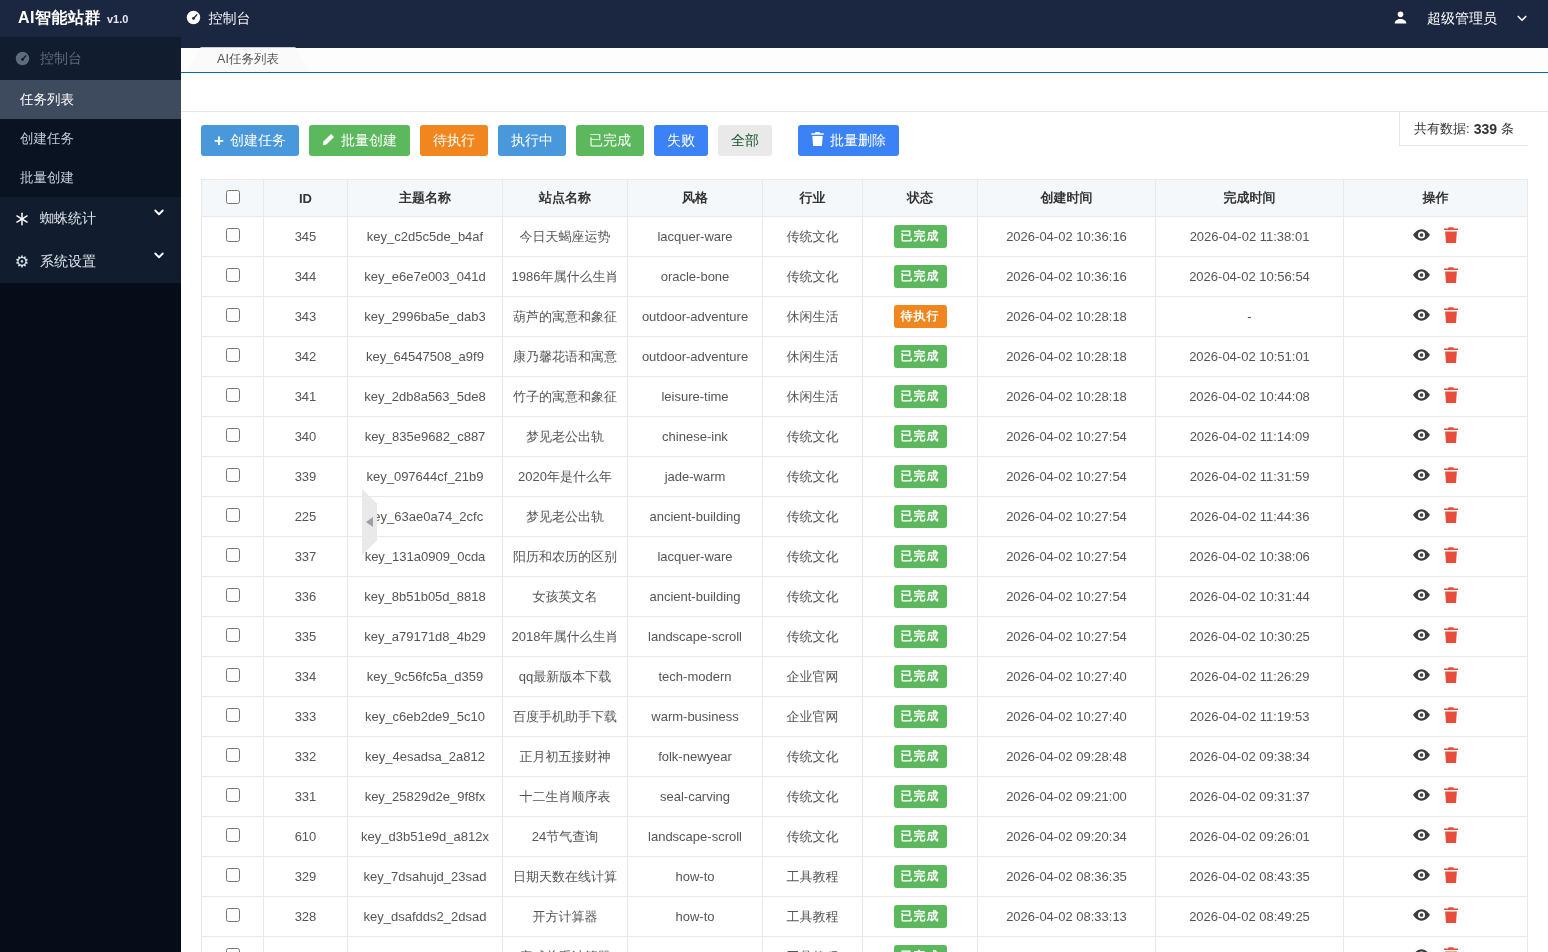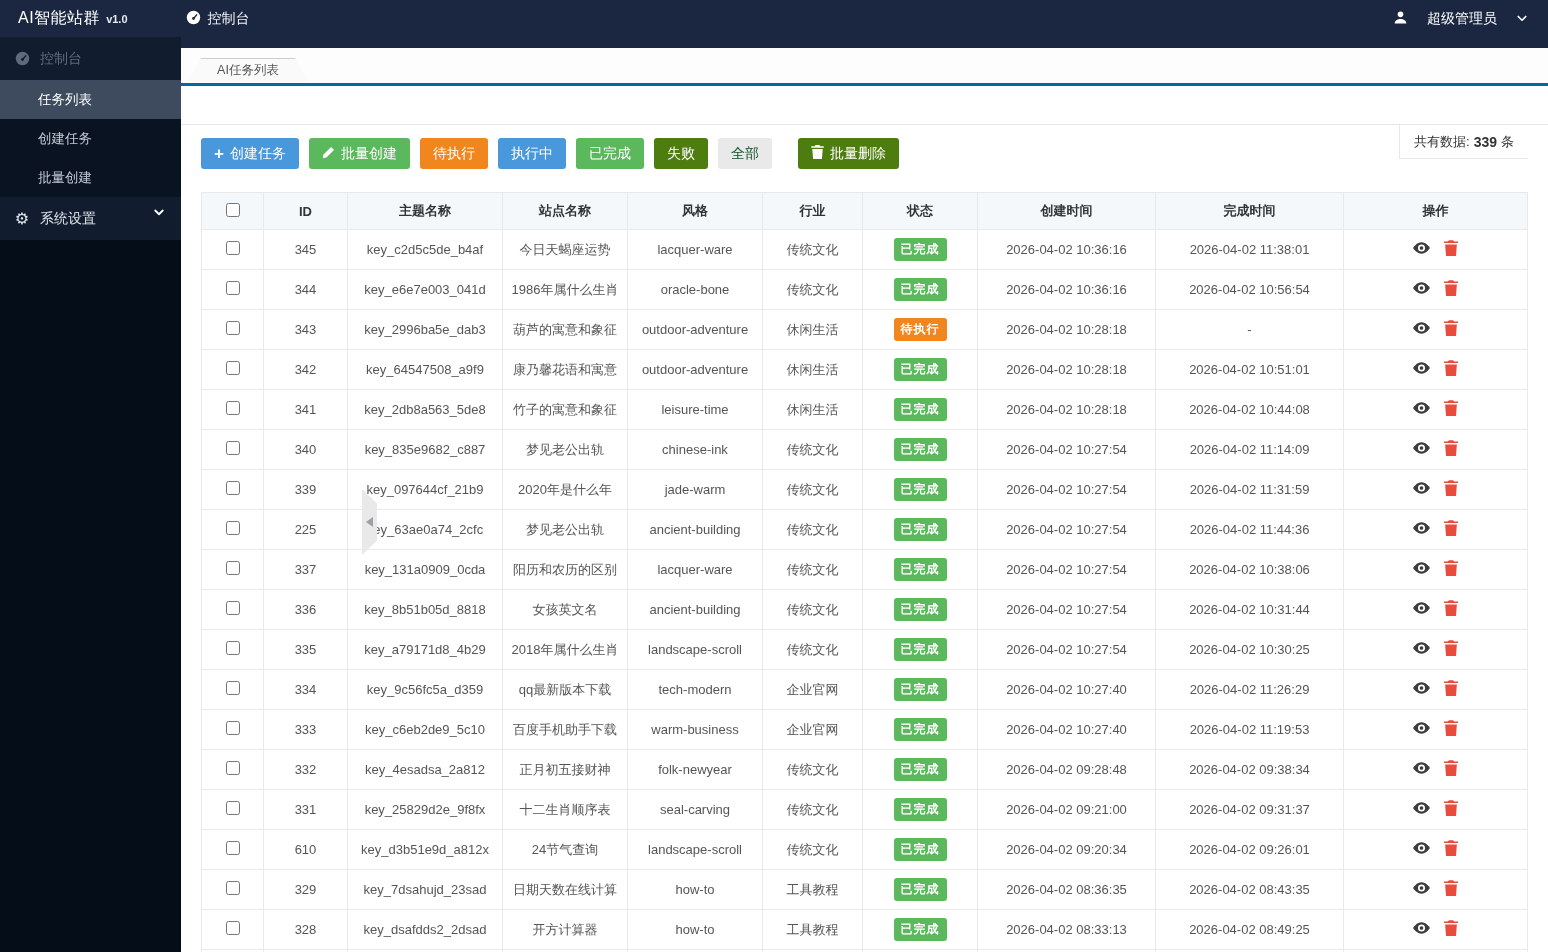"AI智能站群" .brand-name { font-weight: normal -> bold }
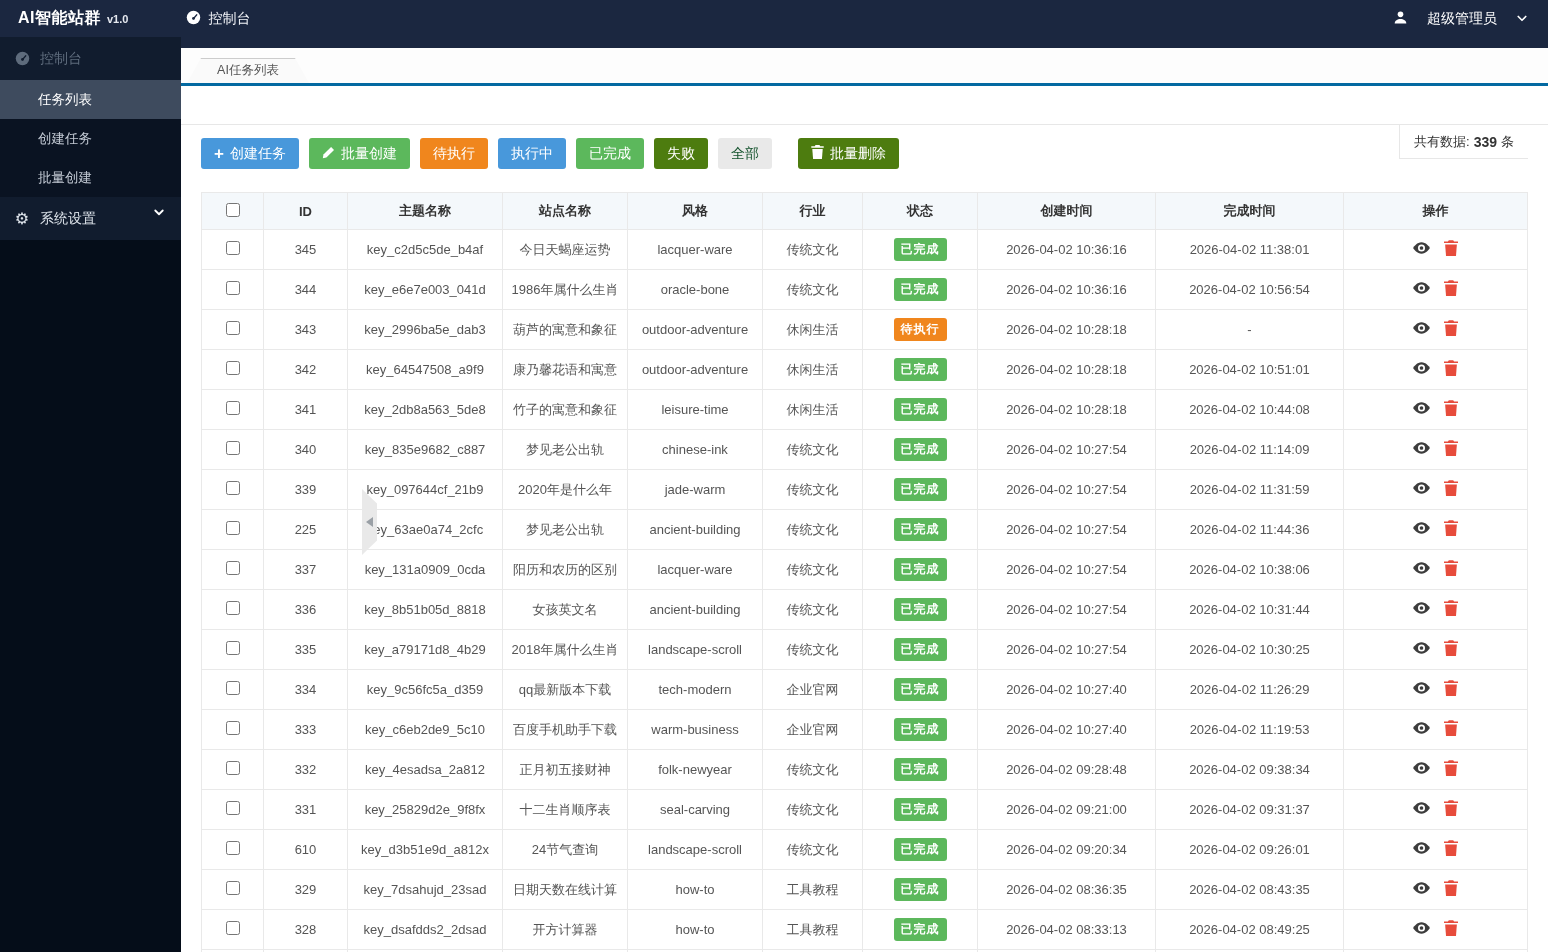"AI任务列表" .tabbar { border-bottom: 3px solid #0369a1 -> 1px solid #0369a1; height: 38px -> 25px }
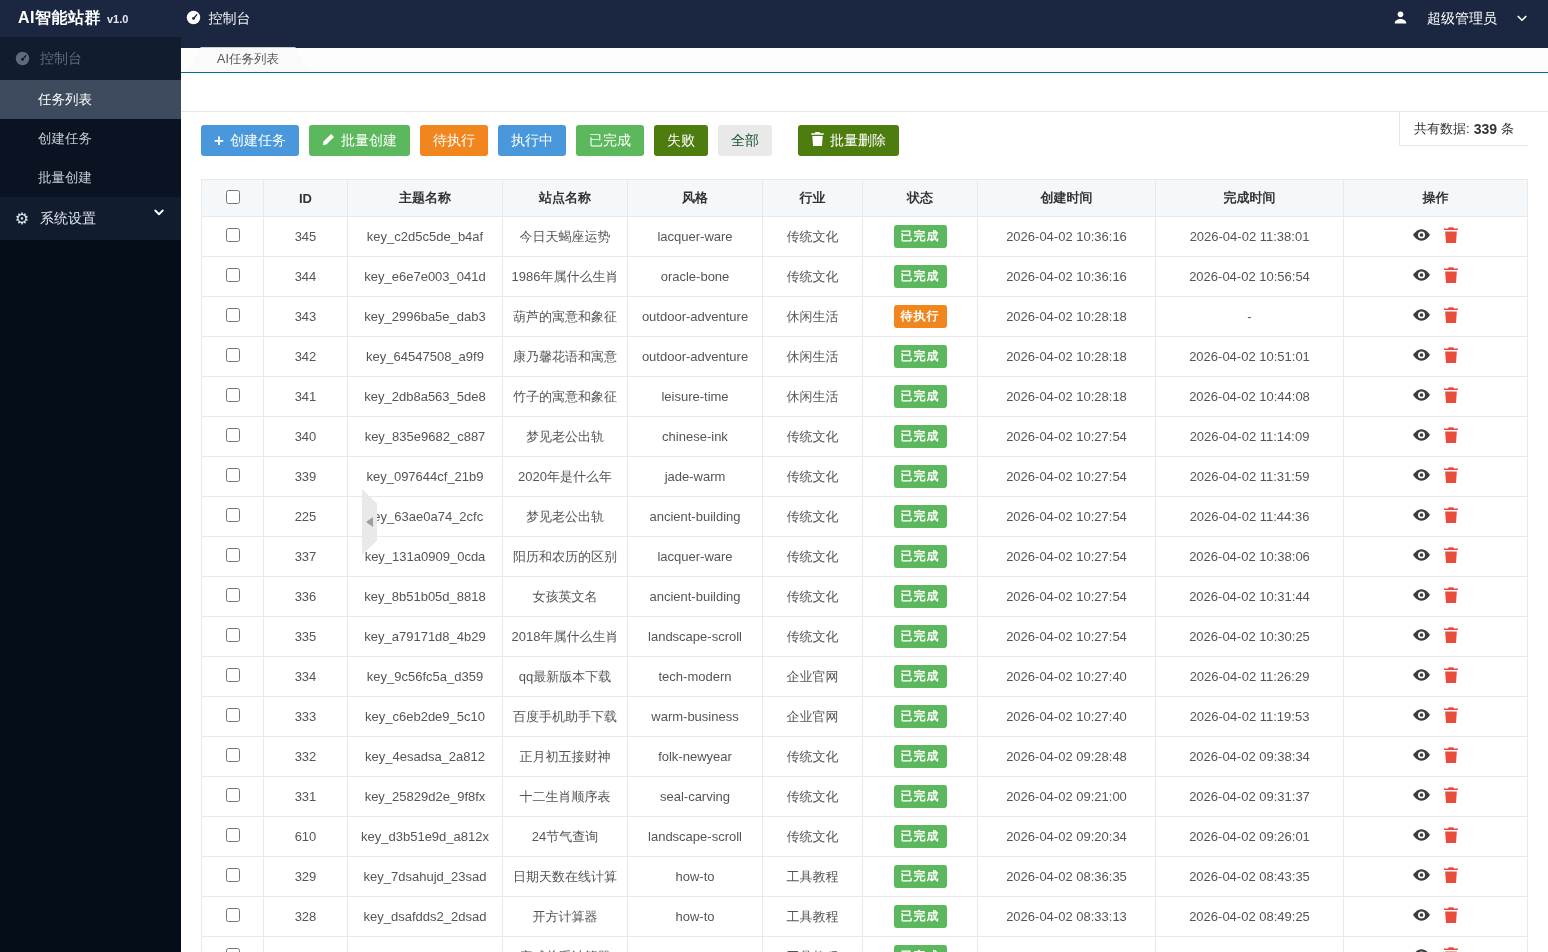"任务列表" .sub-item { padding-left: 38px -> 20px }
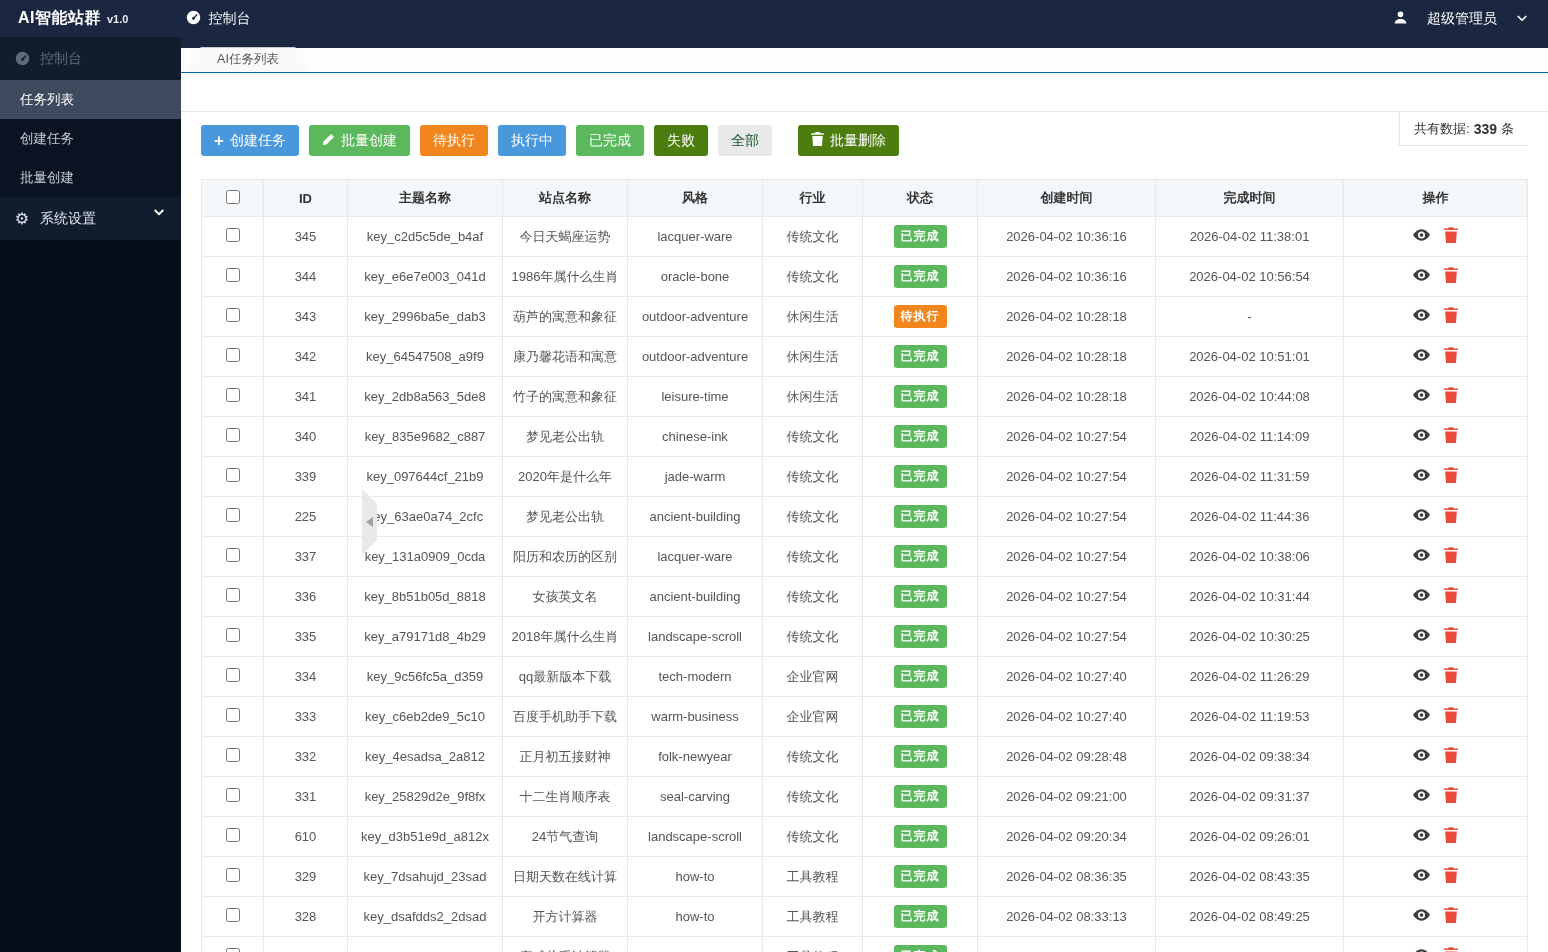"失败" .btn-red { background: #4d7c0f -> #3b82f6 }
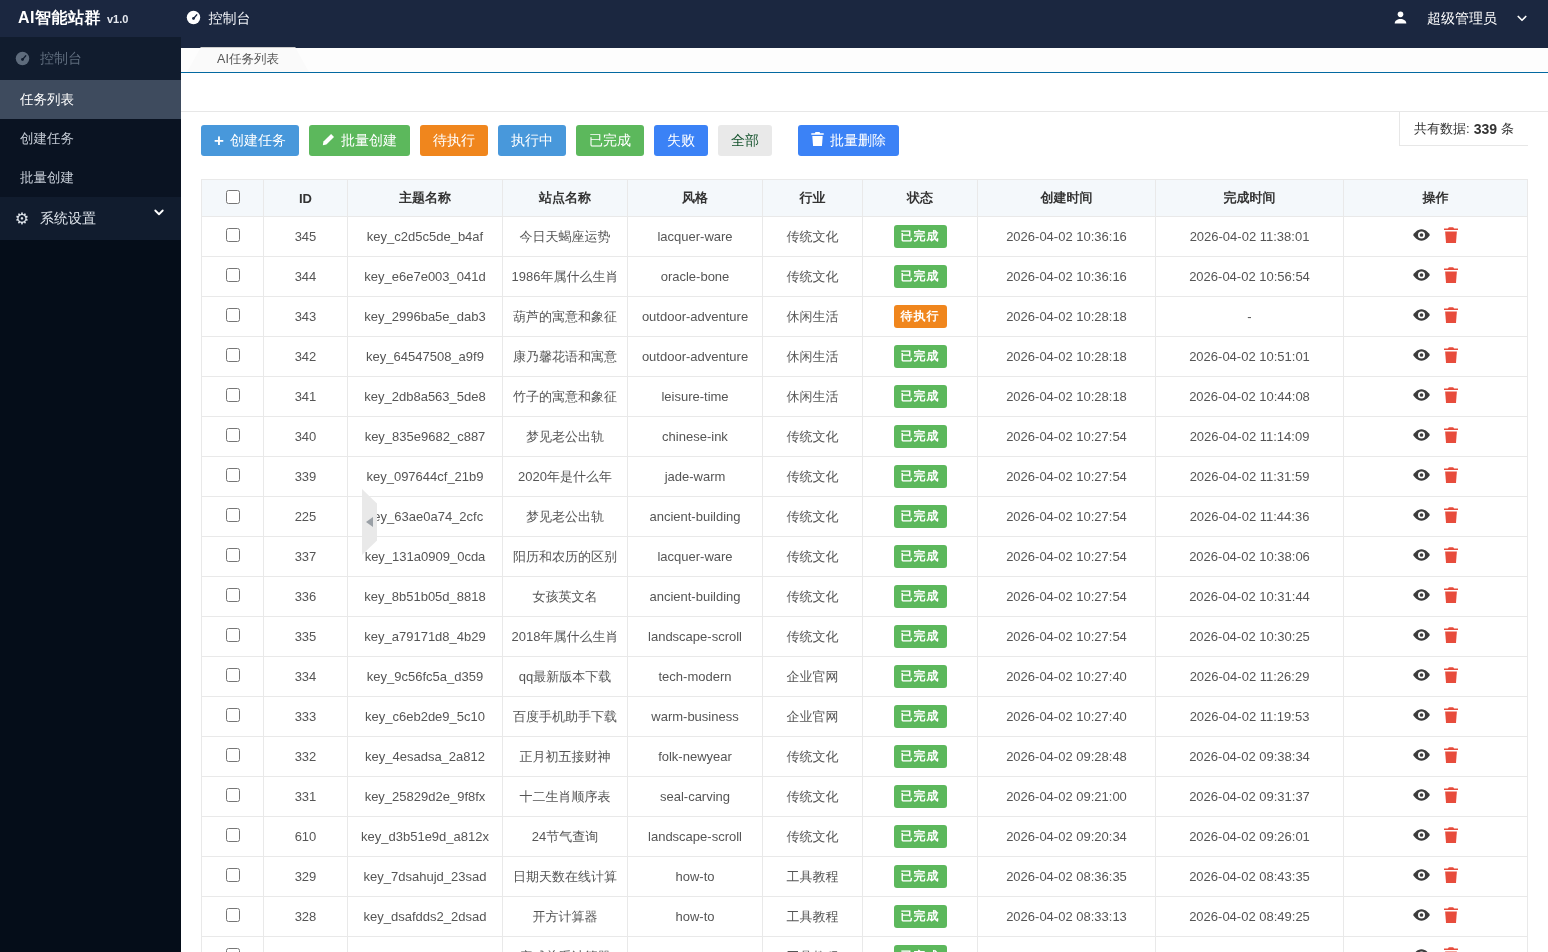"蜘蛛统计" div.side-item { html: none -> <div> <span> <svg> <line></line> <line></line> <line></line> </svg> </span> <span>蜘蛛统计</span> <span> <svg> <polyline></polyline> </svg> </span> </div> }
